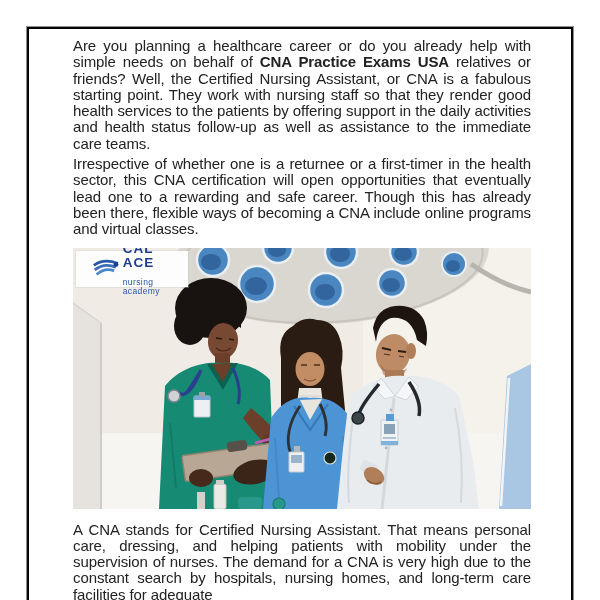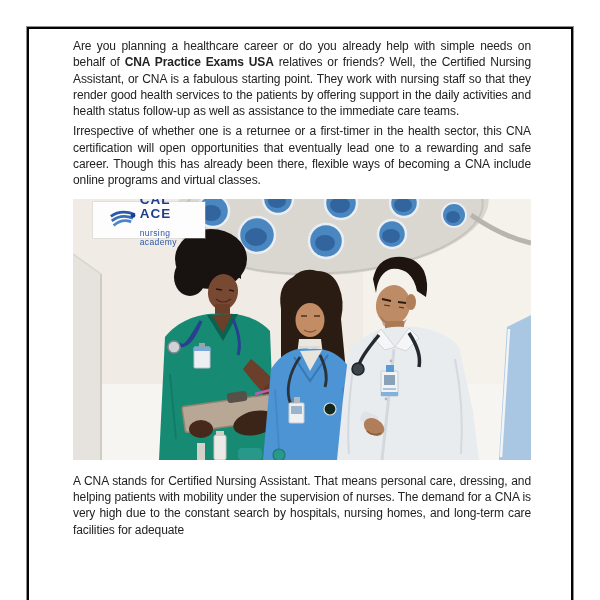"Are you planning a healthcare" .doc-par { font-size: 12px -> 15px }
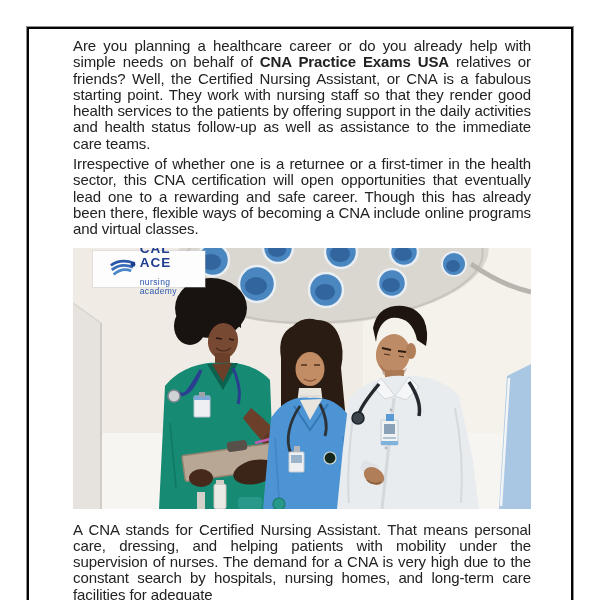"CAL ACE" .logo-box { left: 20px -> 3px }
